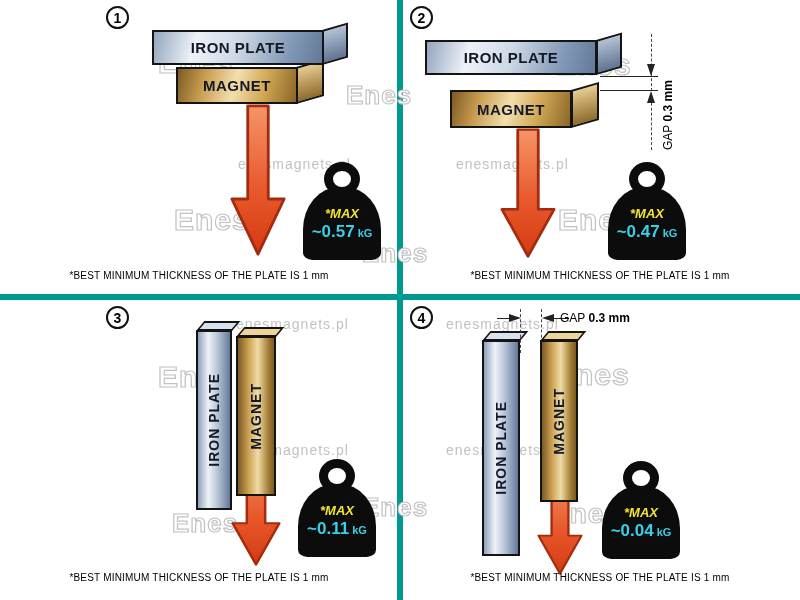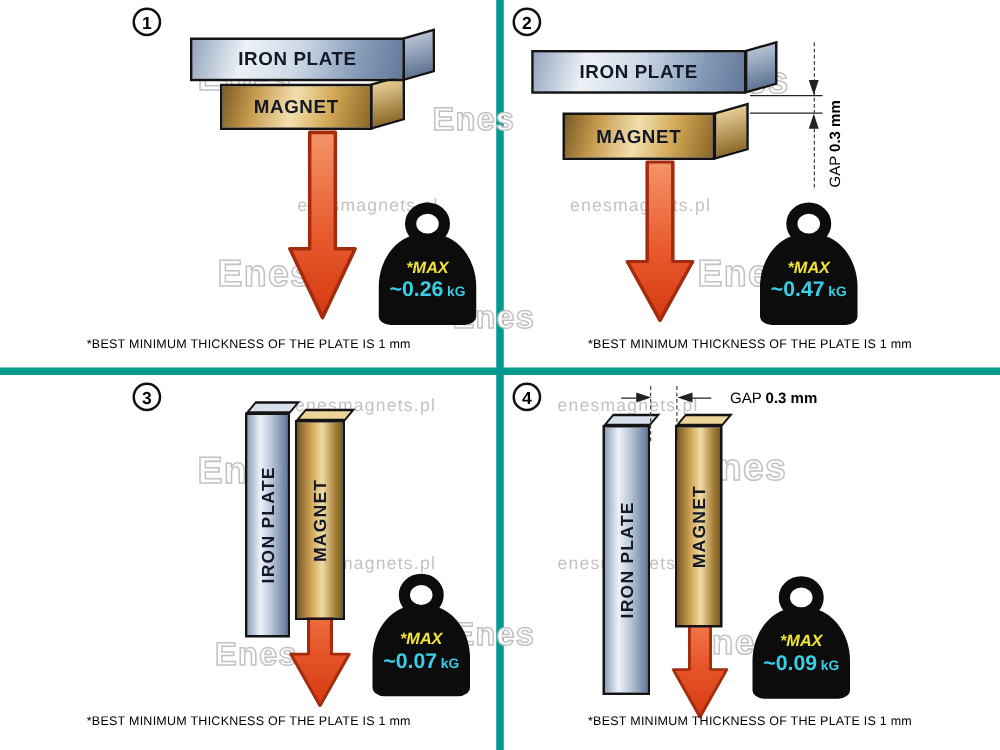"~0.26" span.w-val { text: 0.26 -> 0.57 }
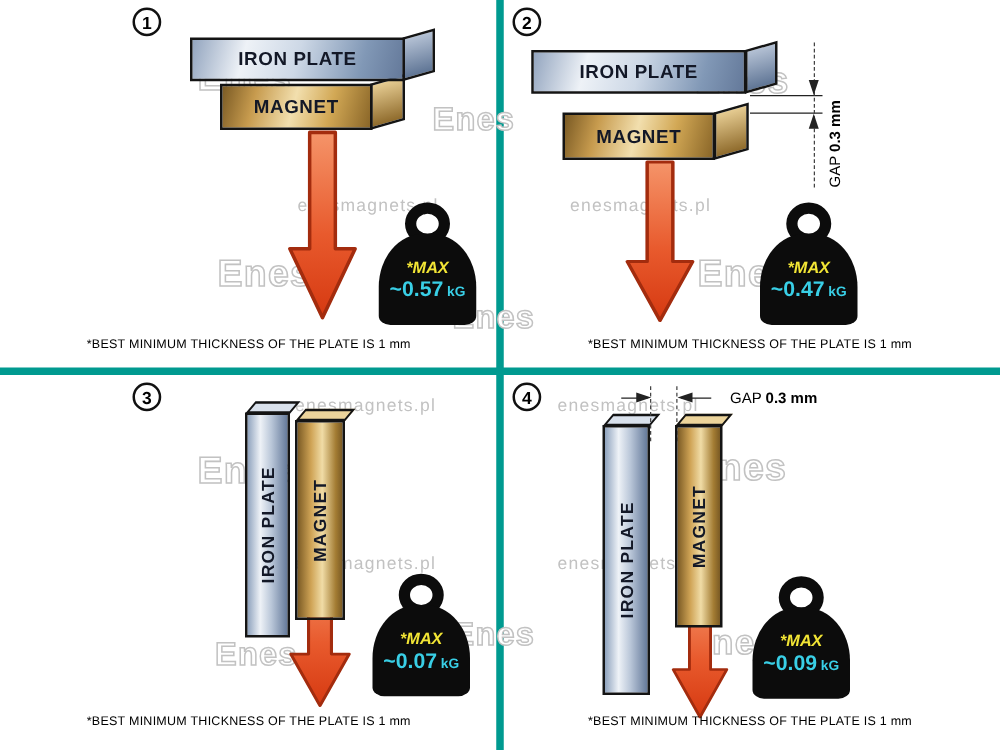"GAP 0.3 mm" div.gap-label-h { left: 584px -> 560px }
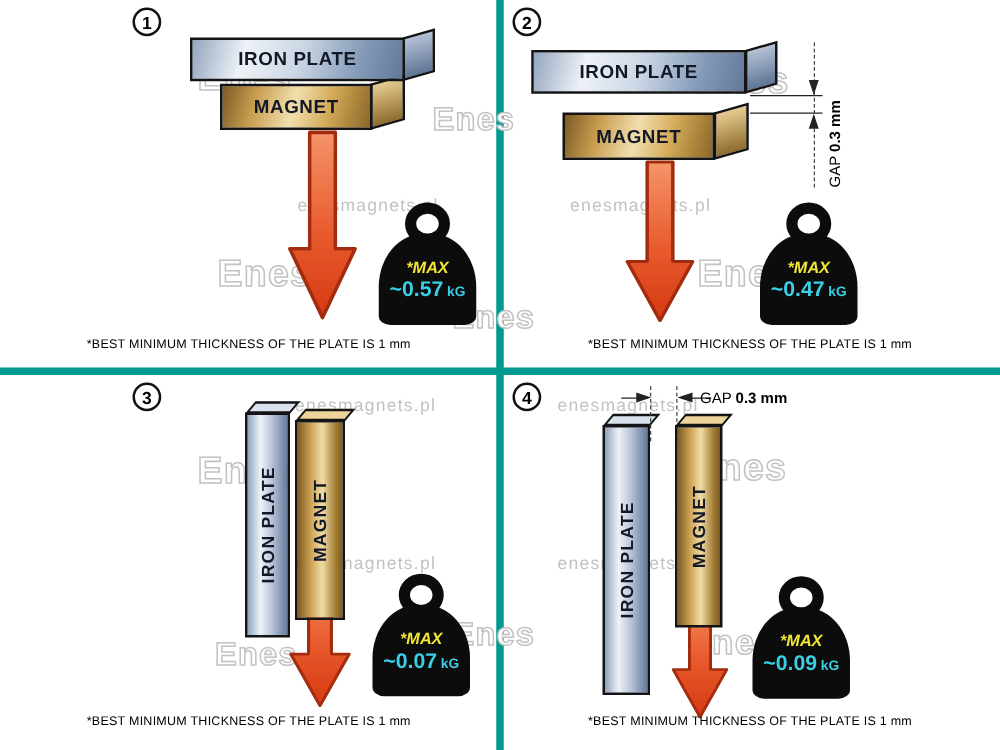"~0.07" span.w-val { text: 0.07 -> 0.11 }
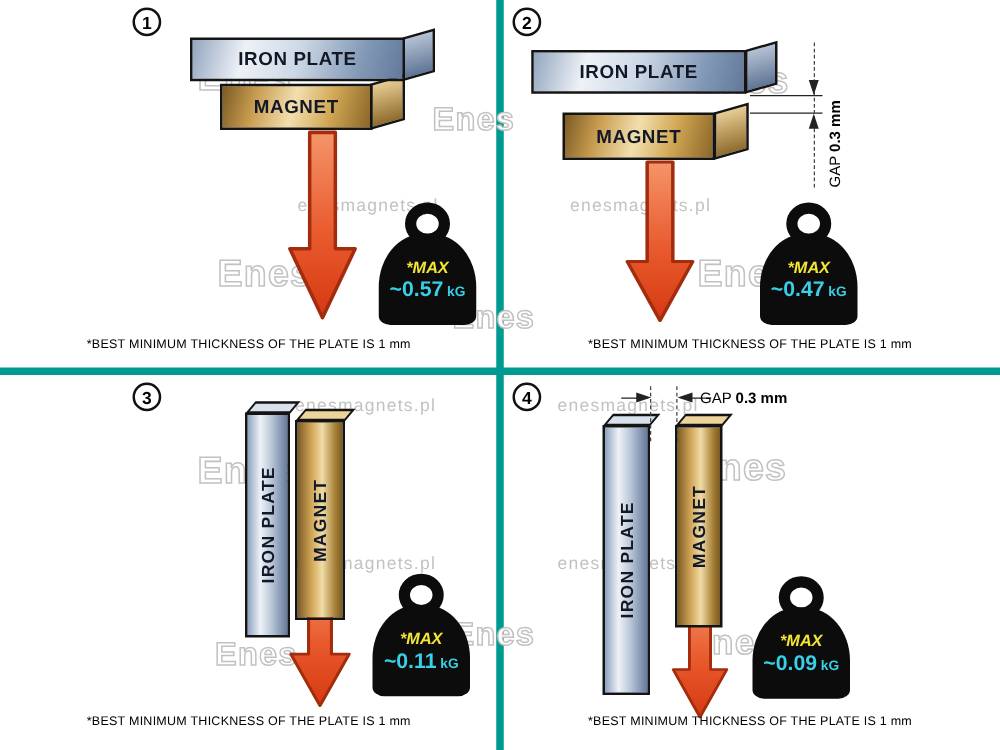"~0.09" span.w-val { text: 0.09 -> 0.04 }
